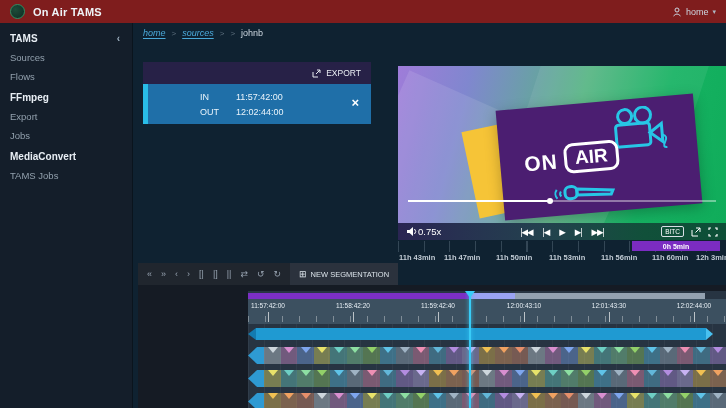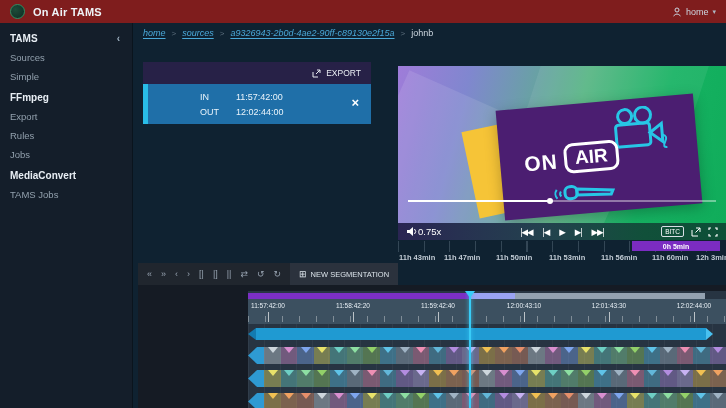"a9326943-2b0d-4ae2-90ff-c89130e2f15a" span.crumb-link { html: <span>a9326943-2b0d-4ae2-90ff-c89130e2f15a</span> -> none }
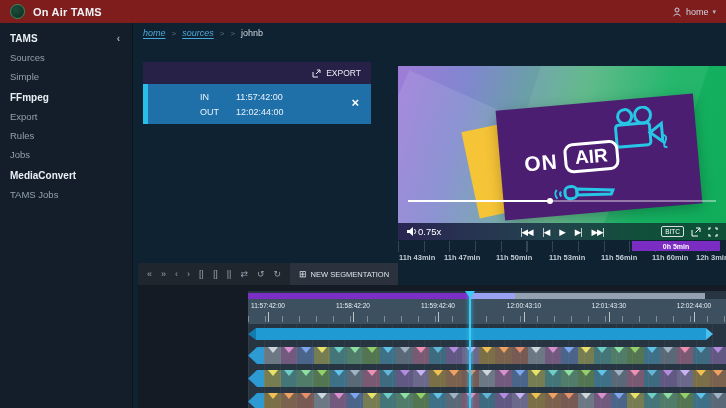"Simple" div.side-item { text: Simple -> Flows }
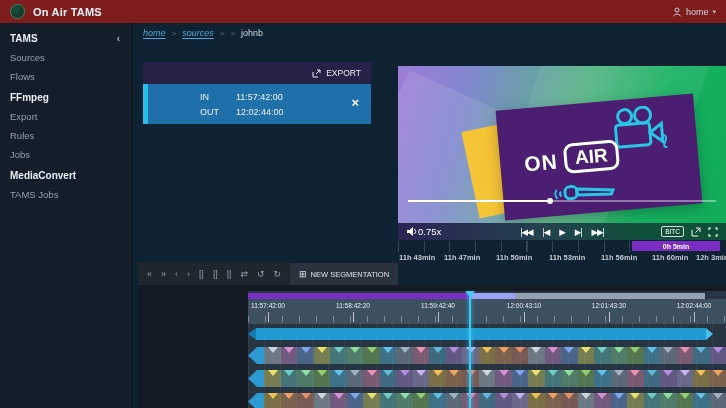"Rules" div.side-item { html: <div>Rules</div> -> none }
